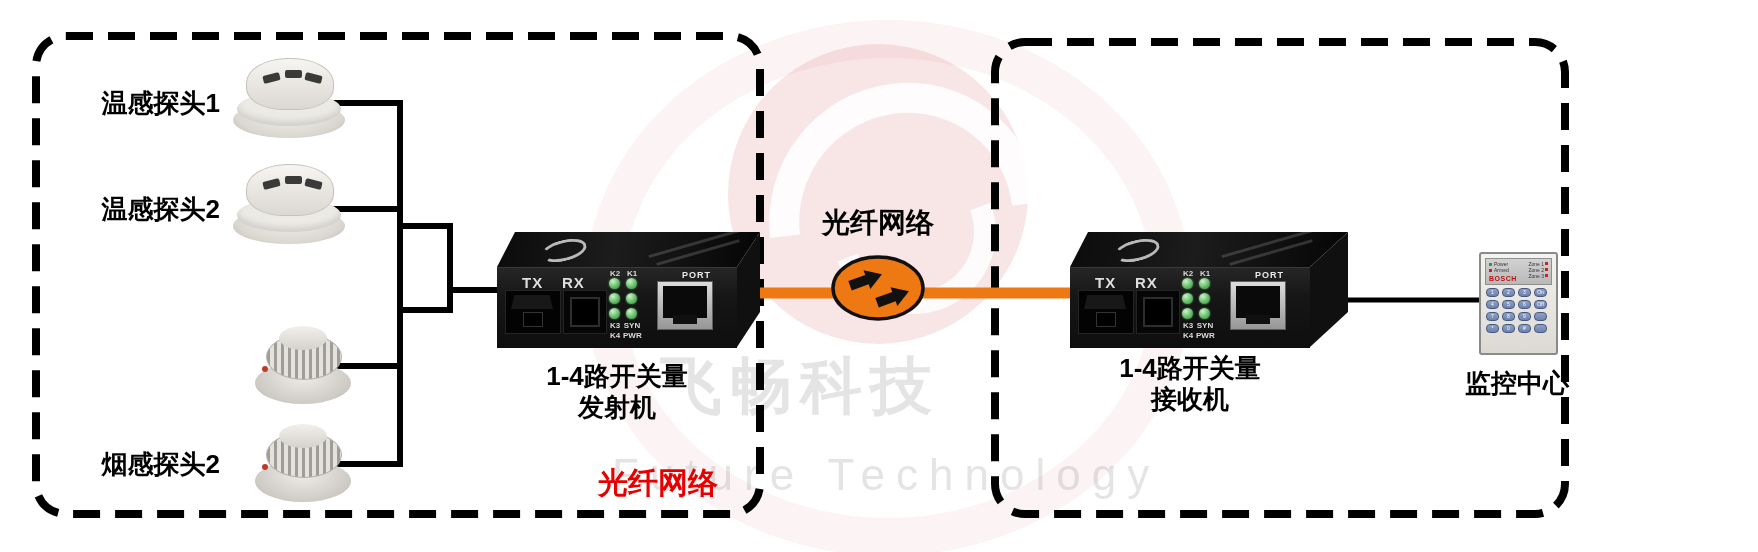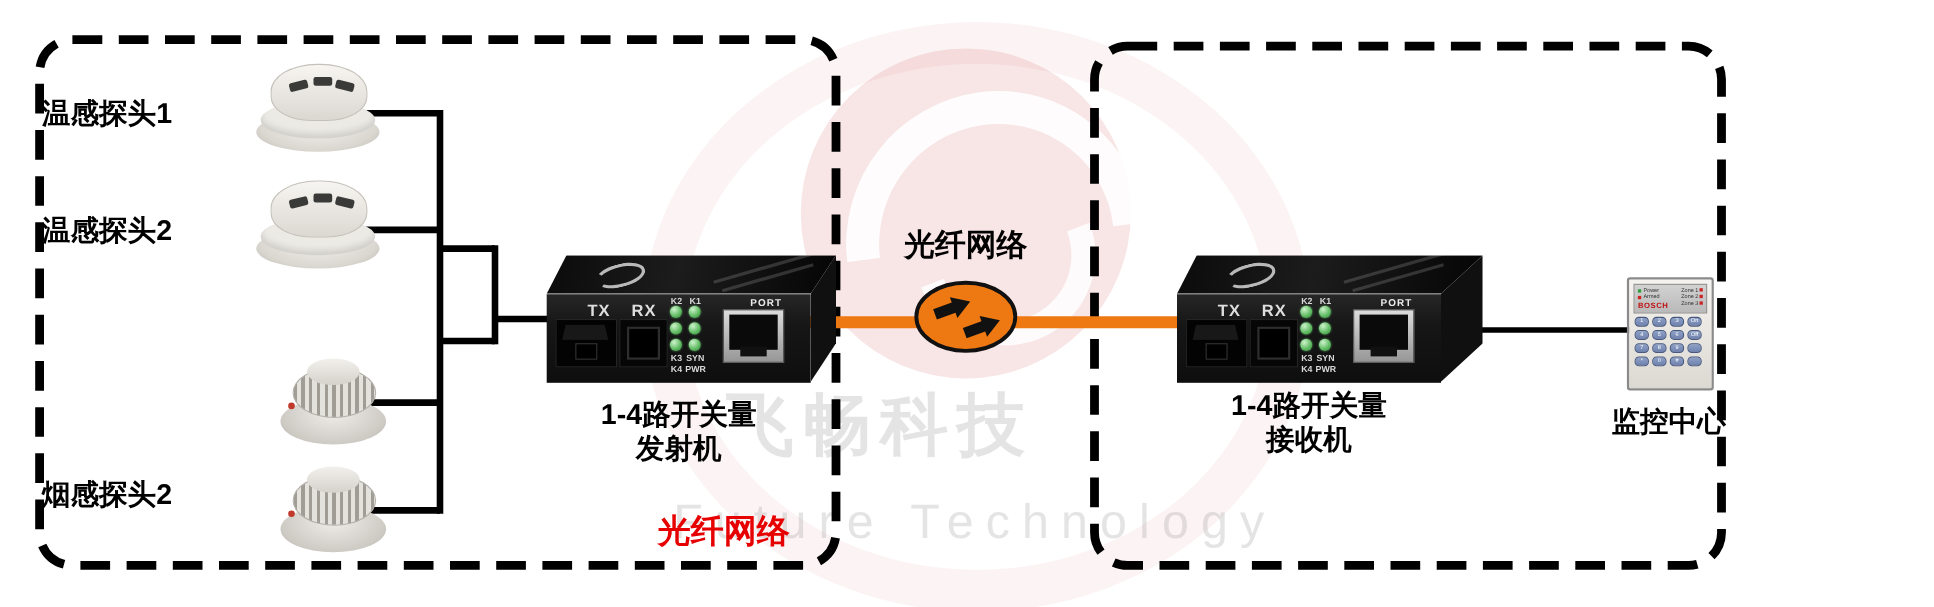"温感探头1" .sensor-label { text-align: none -> right }
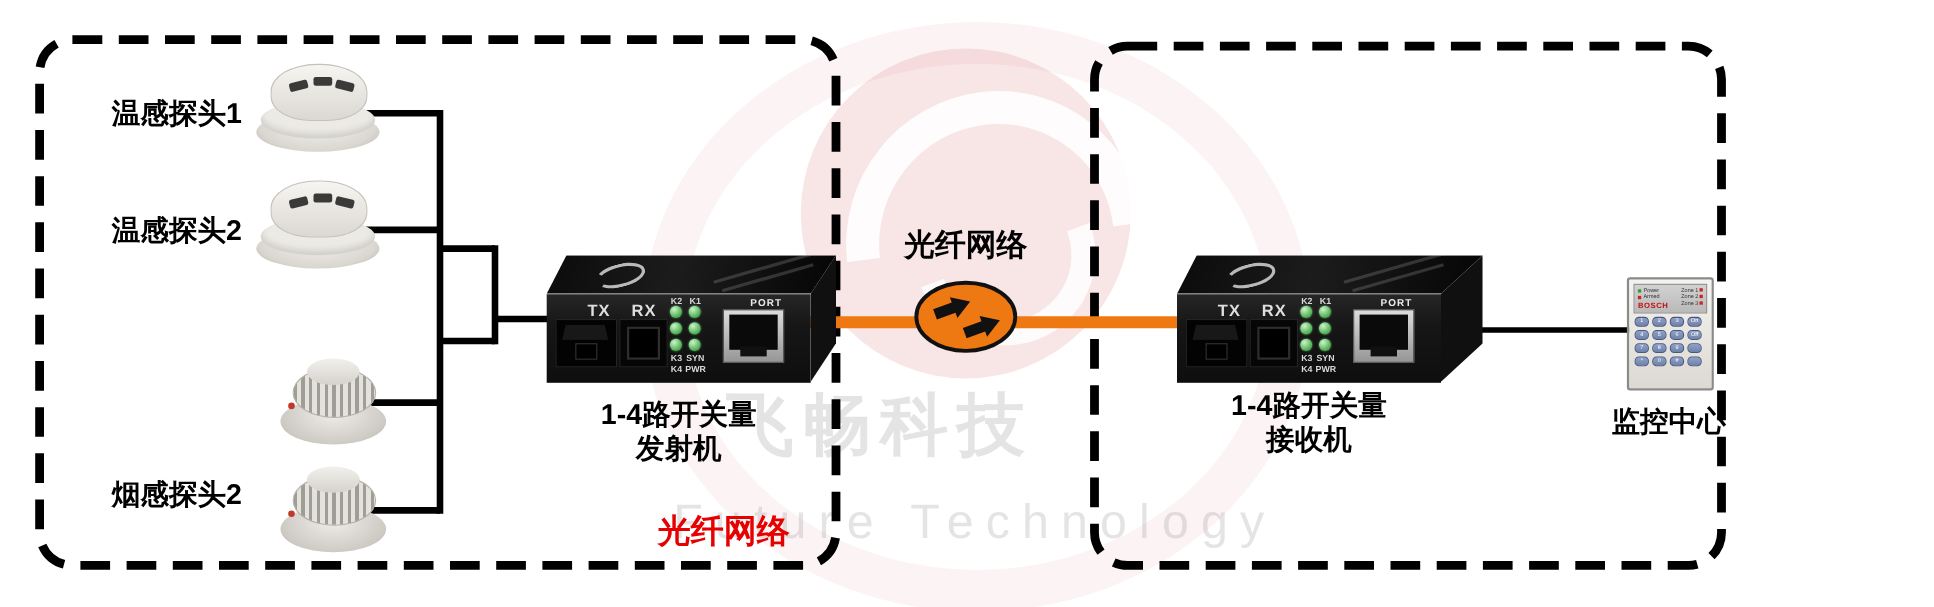"TX" .u-txt { margin-left: 12px -> none }
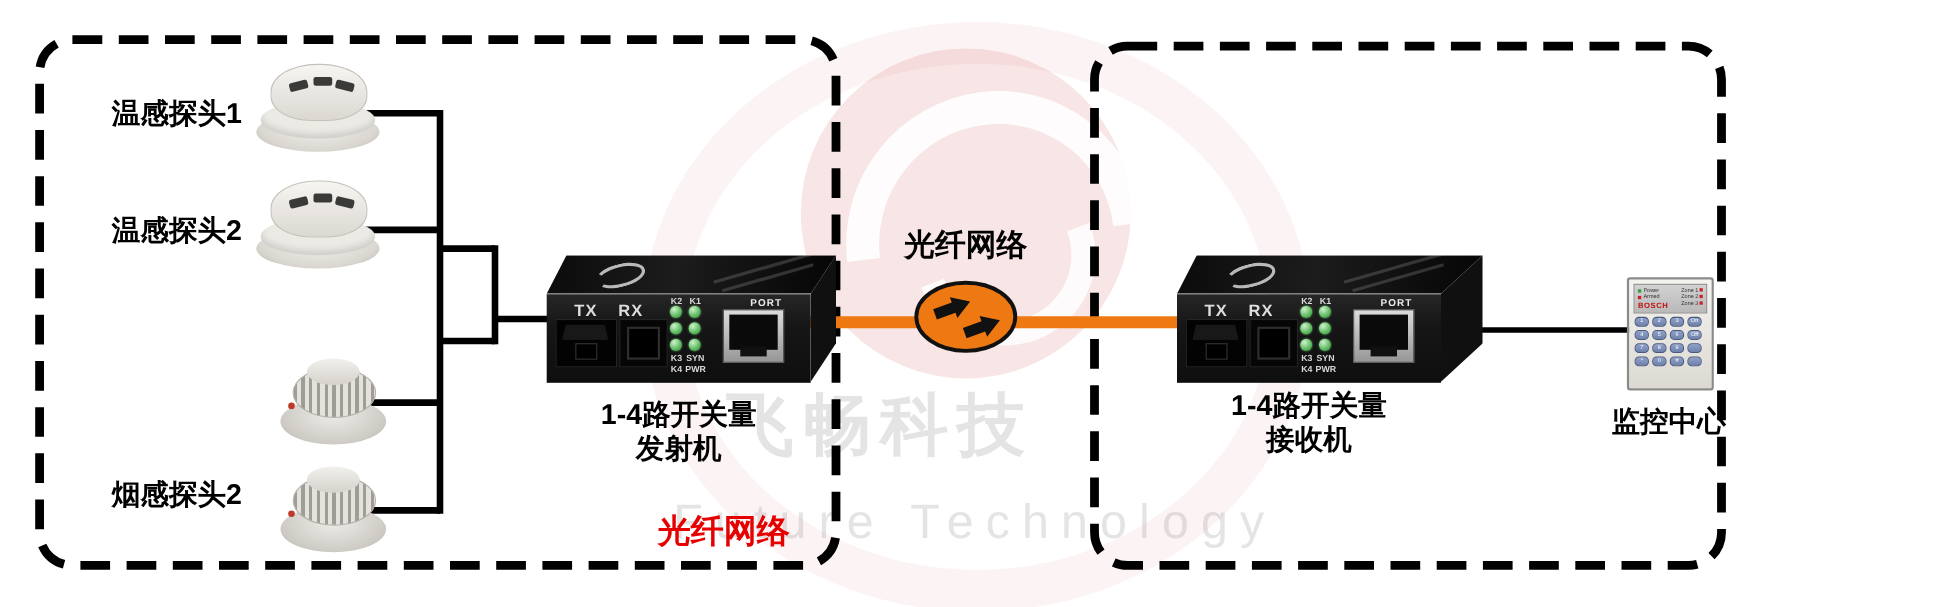"烟感探头2" div.sensor-label { top: 432px -> 447px }
